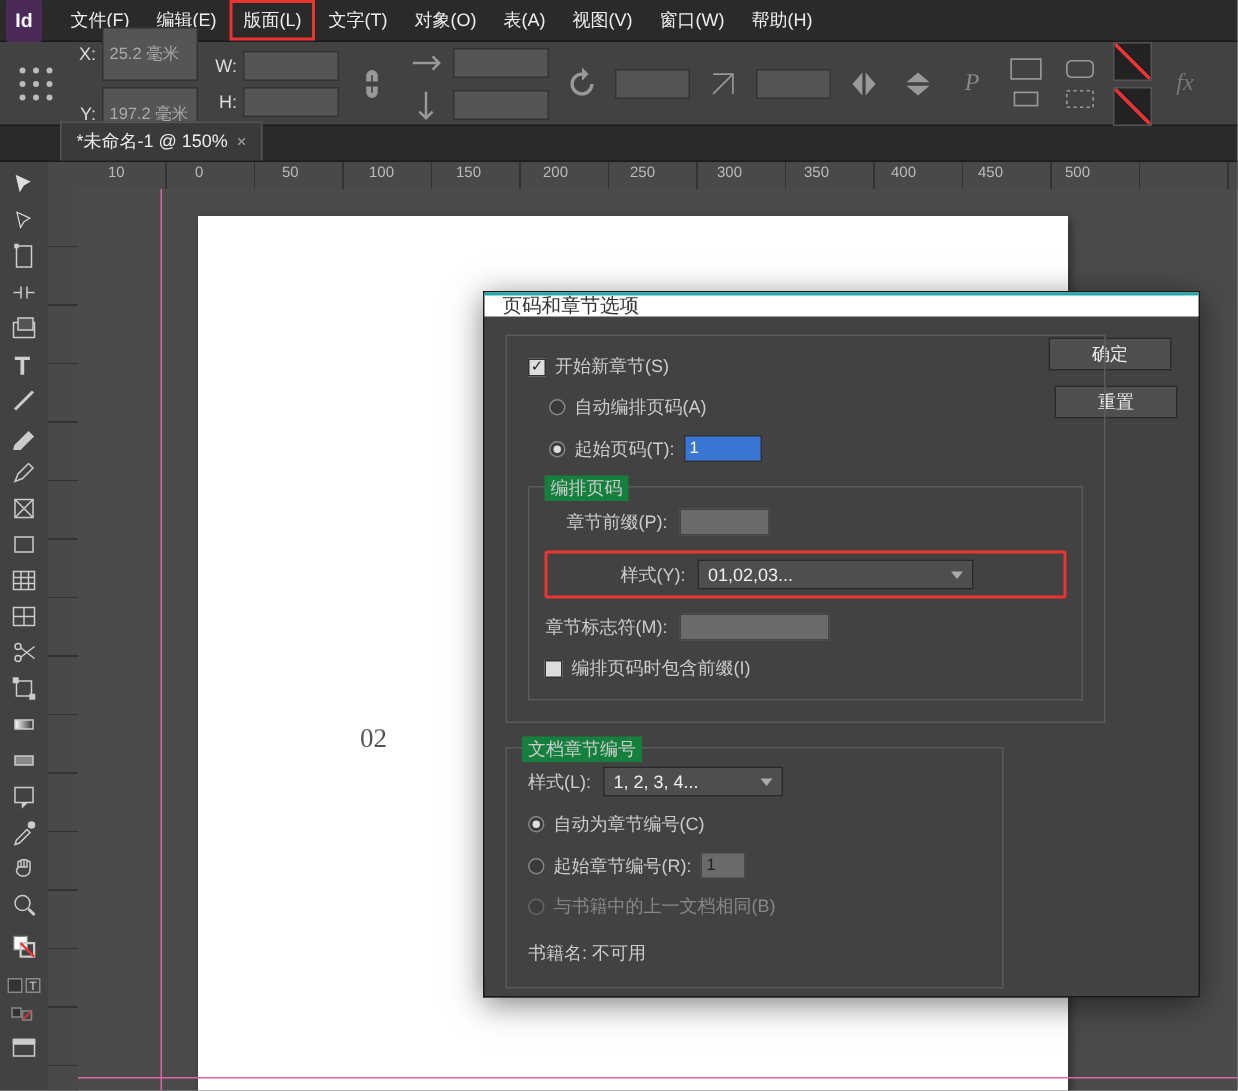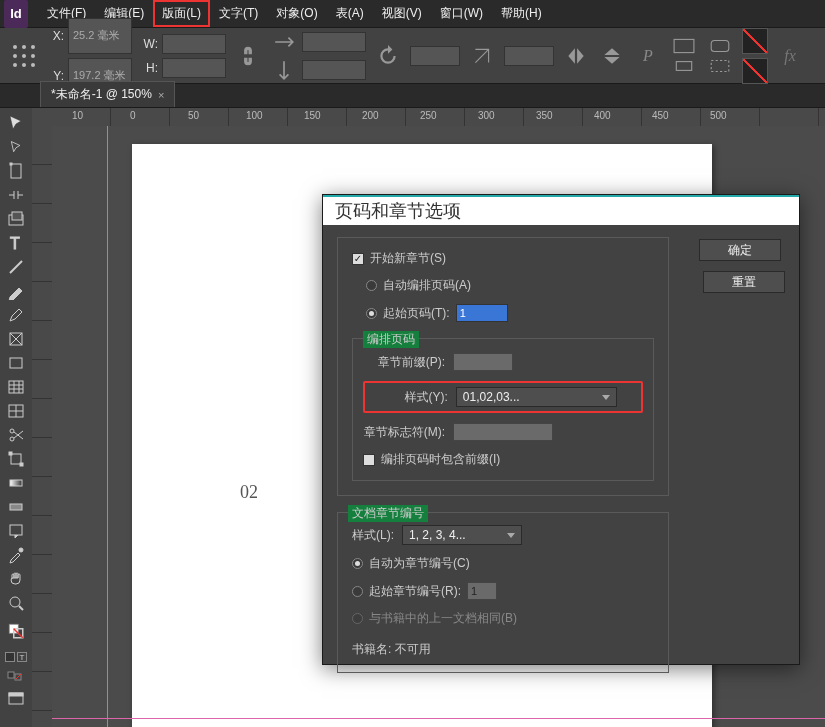"页码和章节选项" .dlg-title { font-size: 18px -> 13px; height: 30px -> 16px }
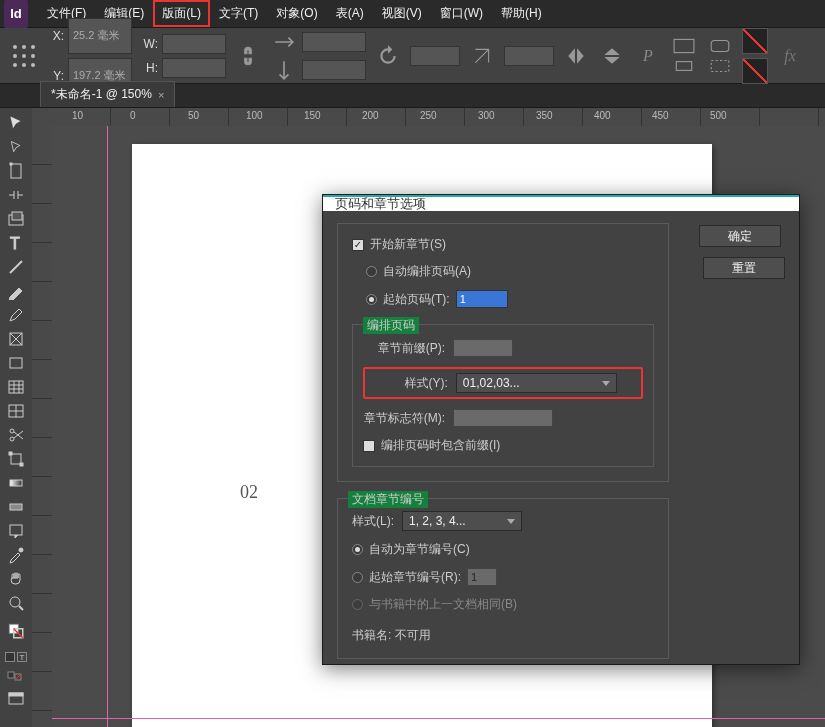"开始新章节(S)" .fieldset { width: 332px -> 400px }
